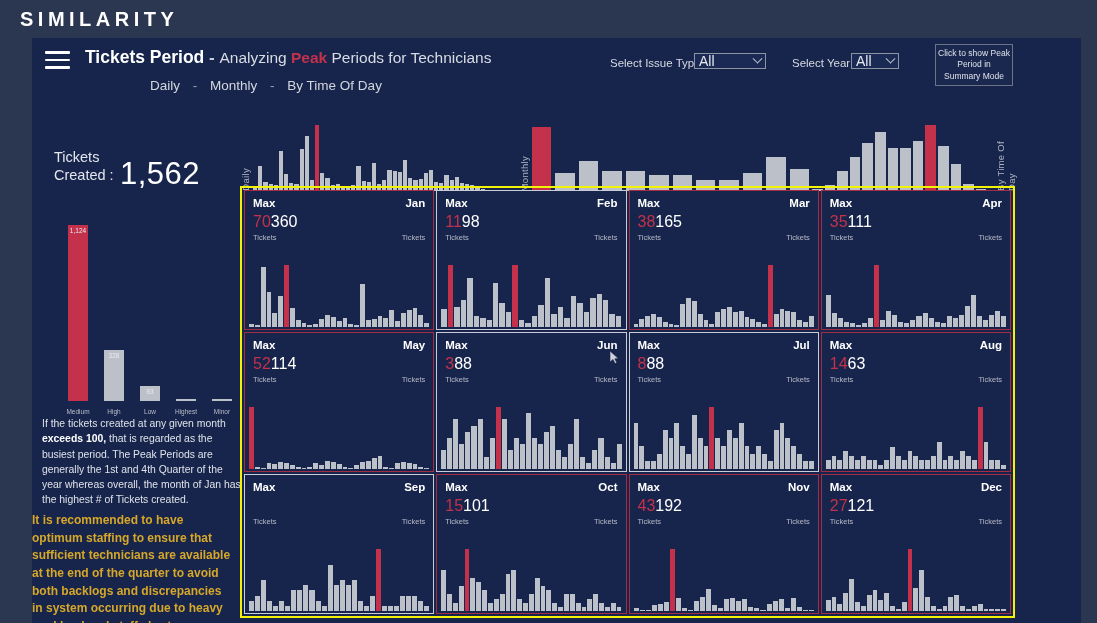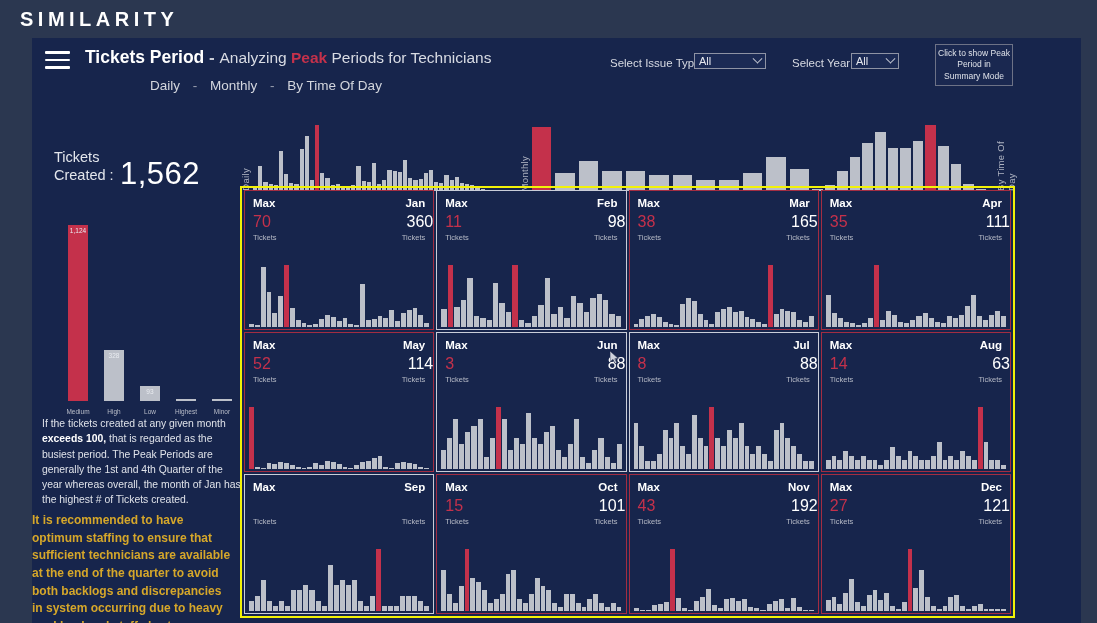"All" .slicer-box .val { font-size: 11px -> 14px }
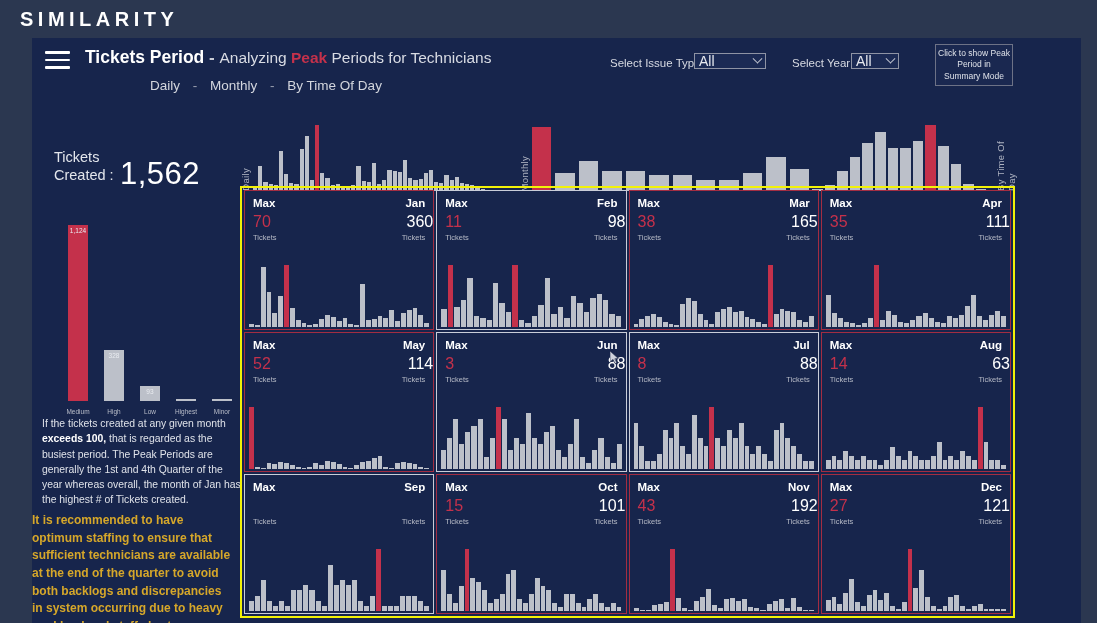"70" .card-vals { justify-content: space-between -> flex-start; right: 0 -> 16px }
